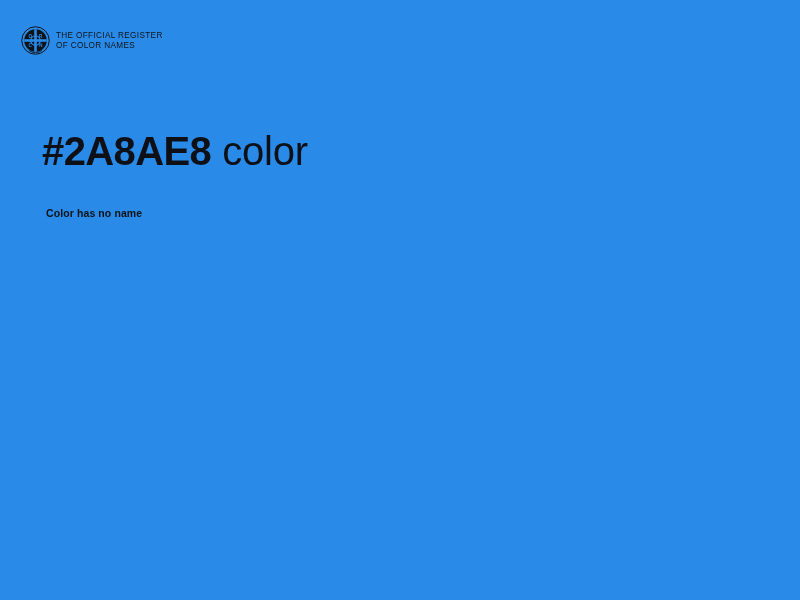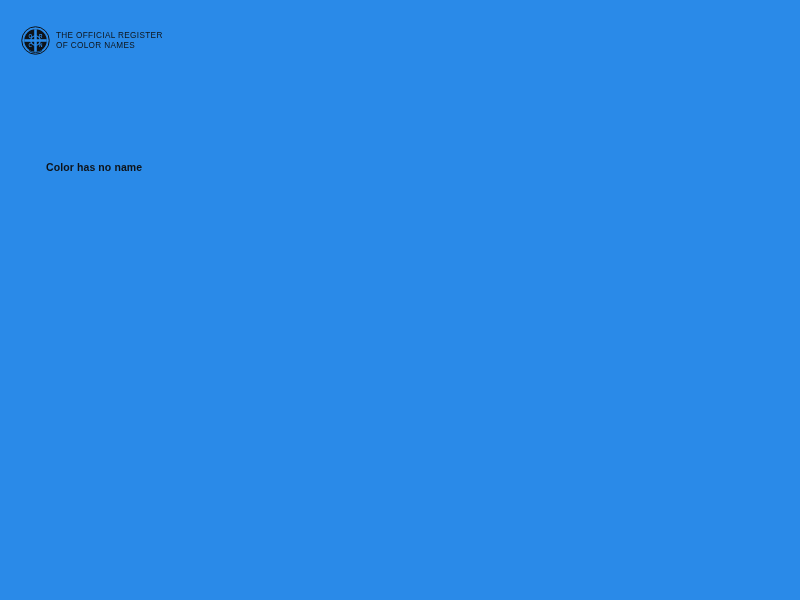"#2A8AE8 color" h1.color-title { html: none -> <h1><span>#2A8AE8</span><span> color</span></h1> }
